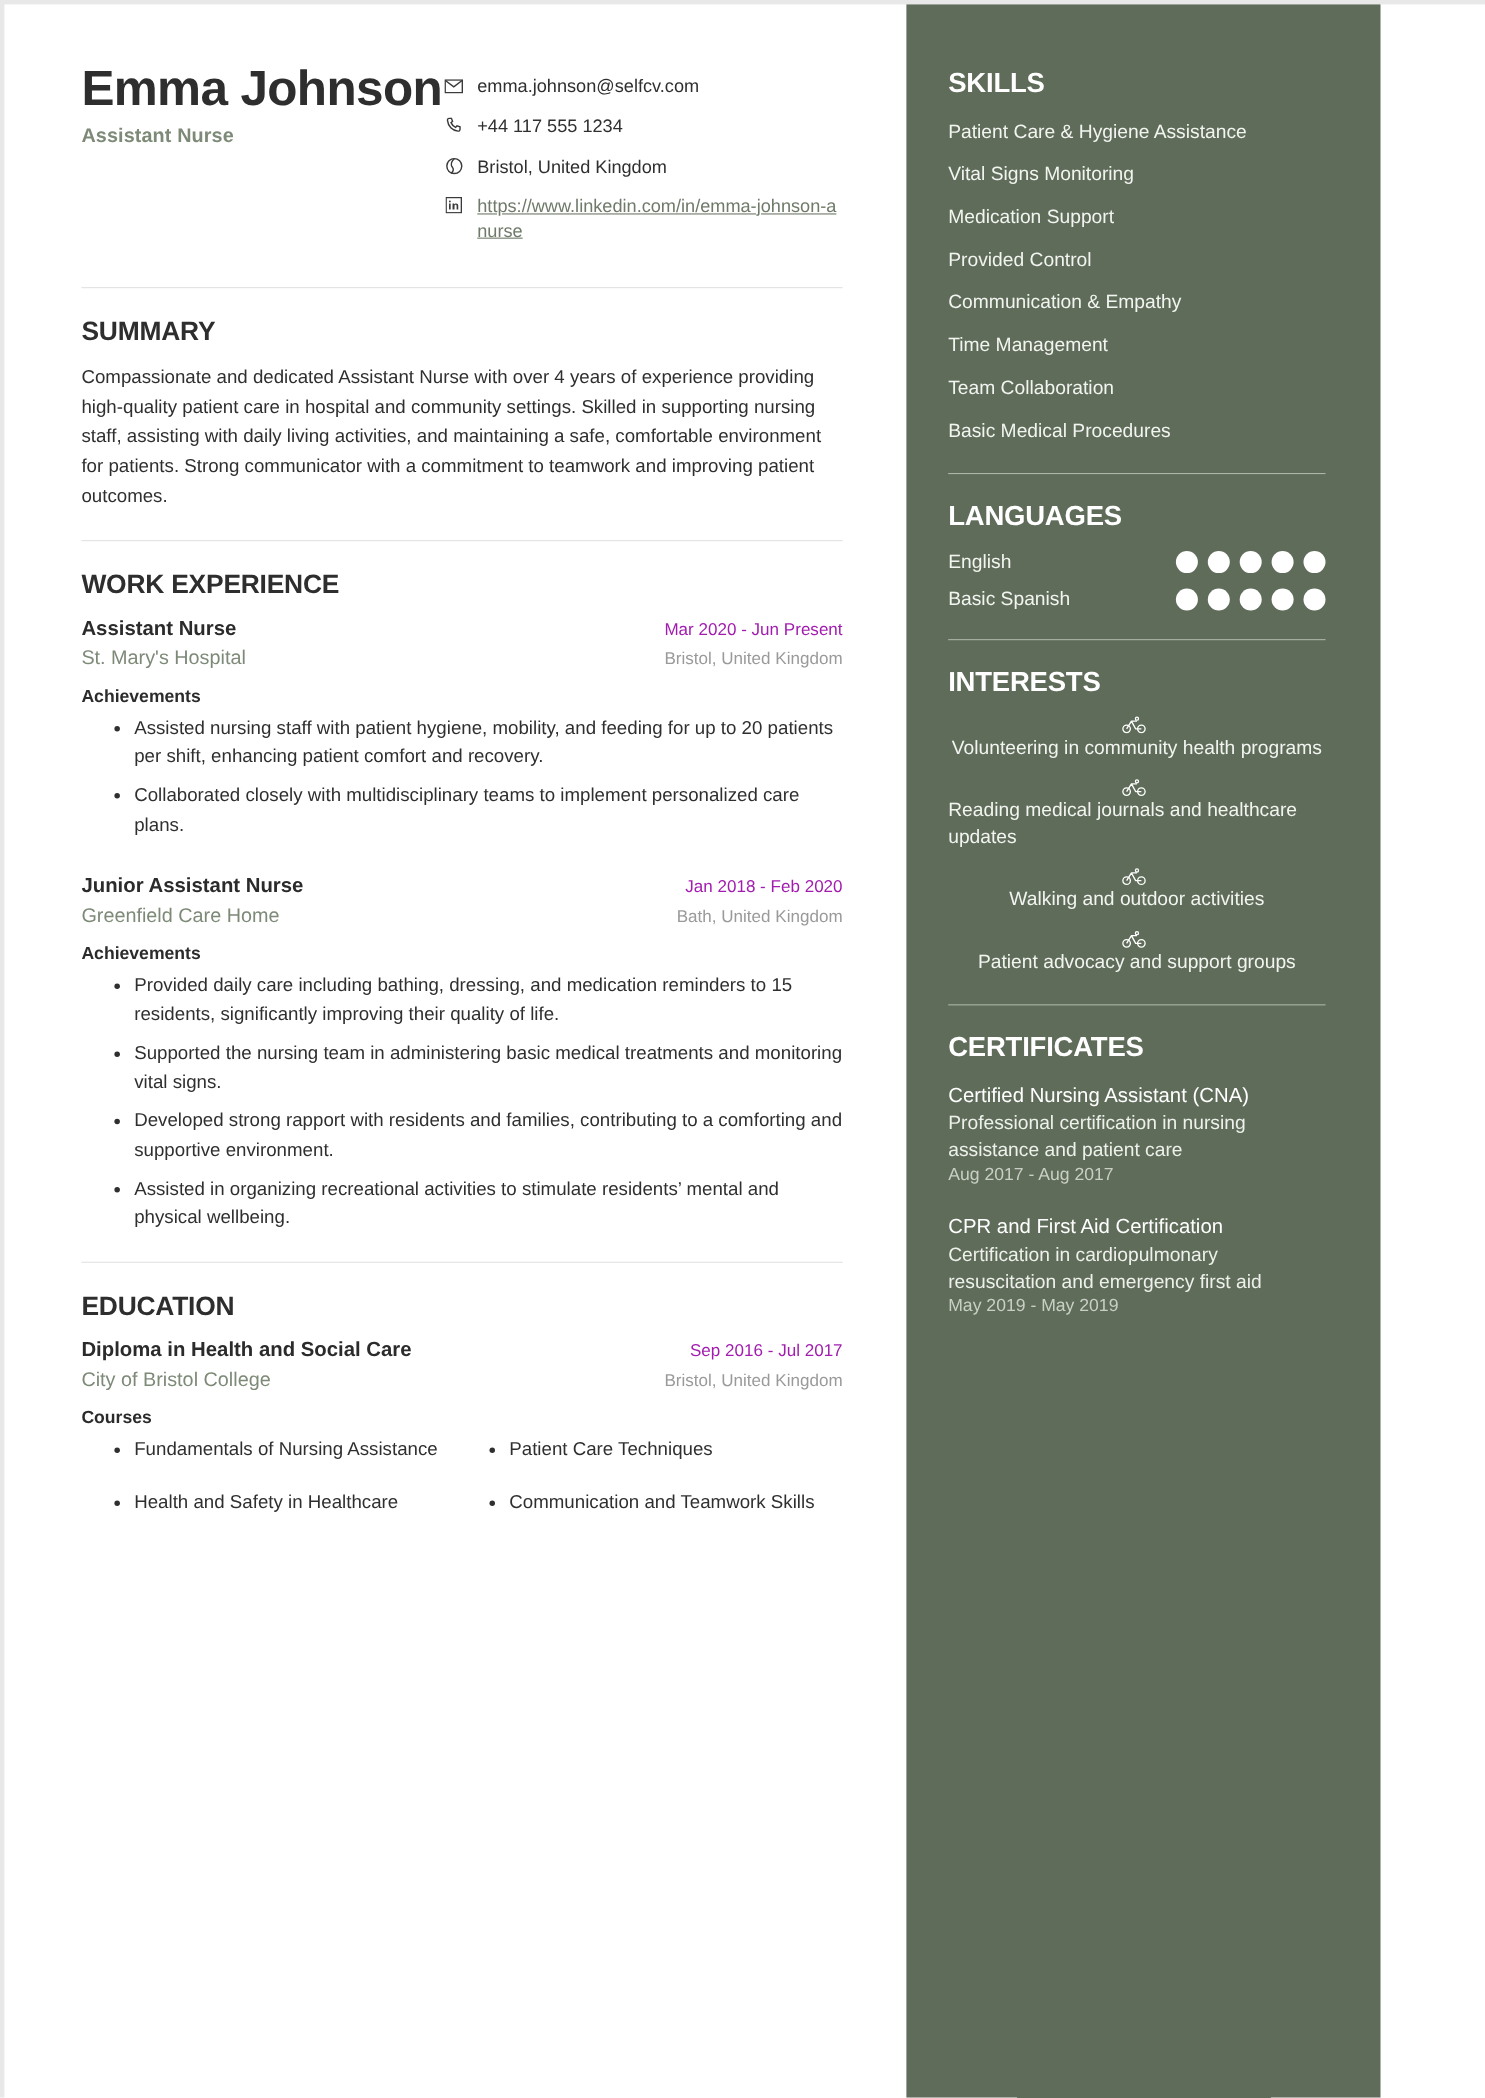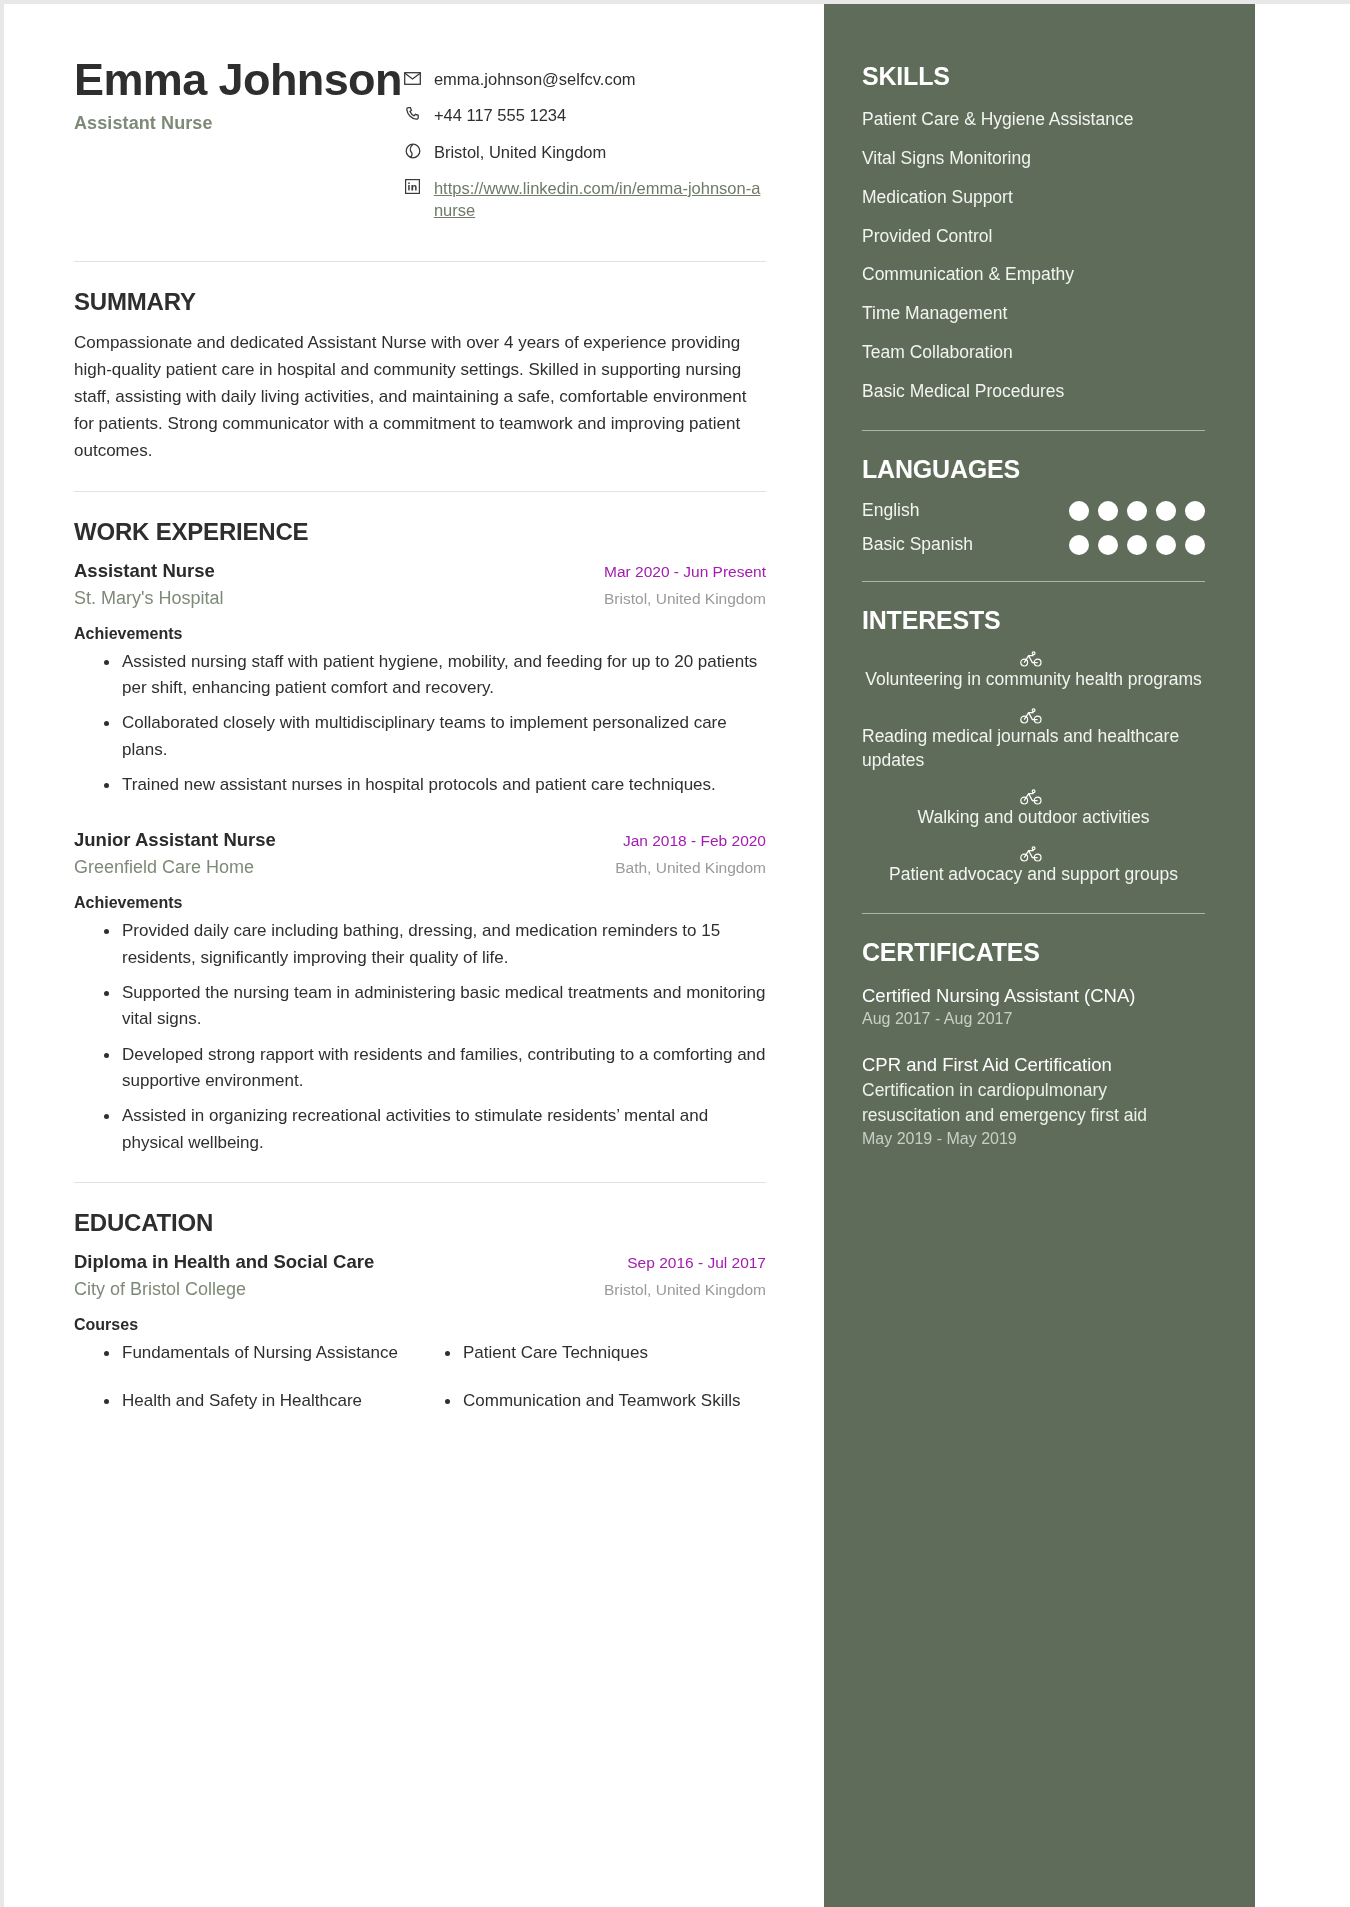"Trained new assistant nurses in" li { html: <li>Trained new assistant nurses in hospital protocols and patient care techniques.</li> -> none }
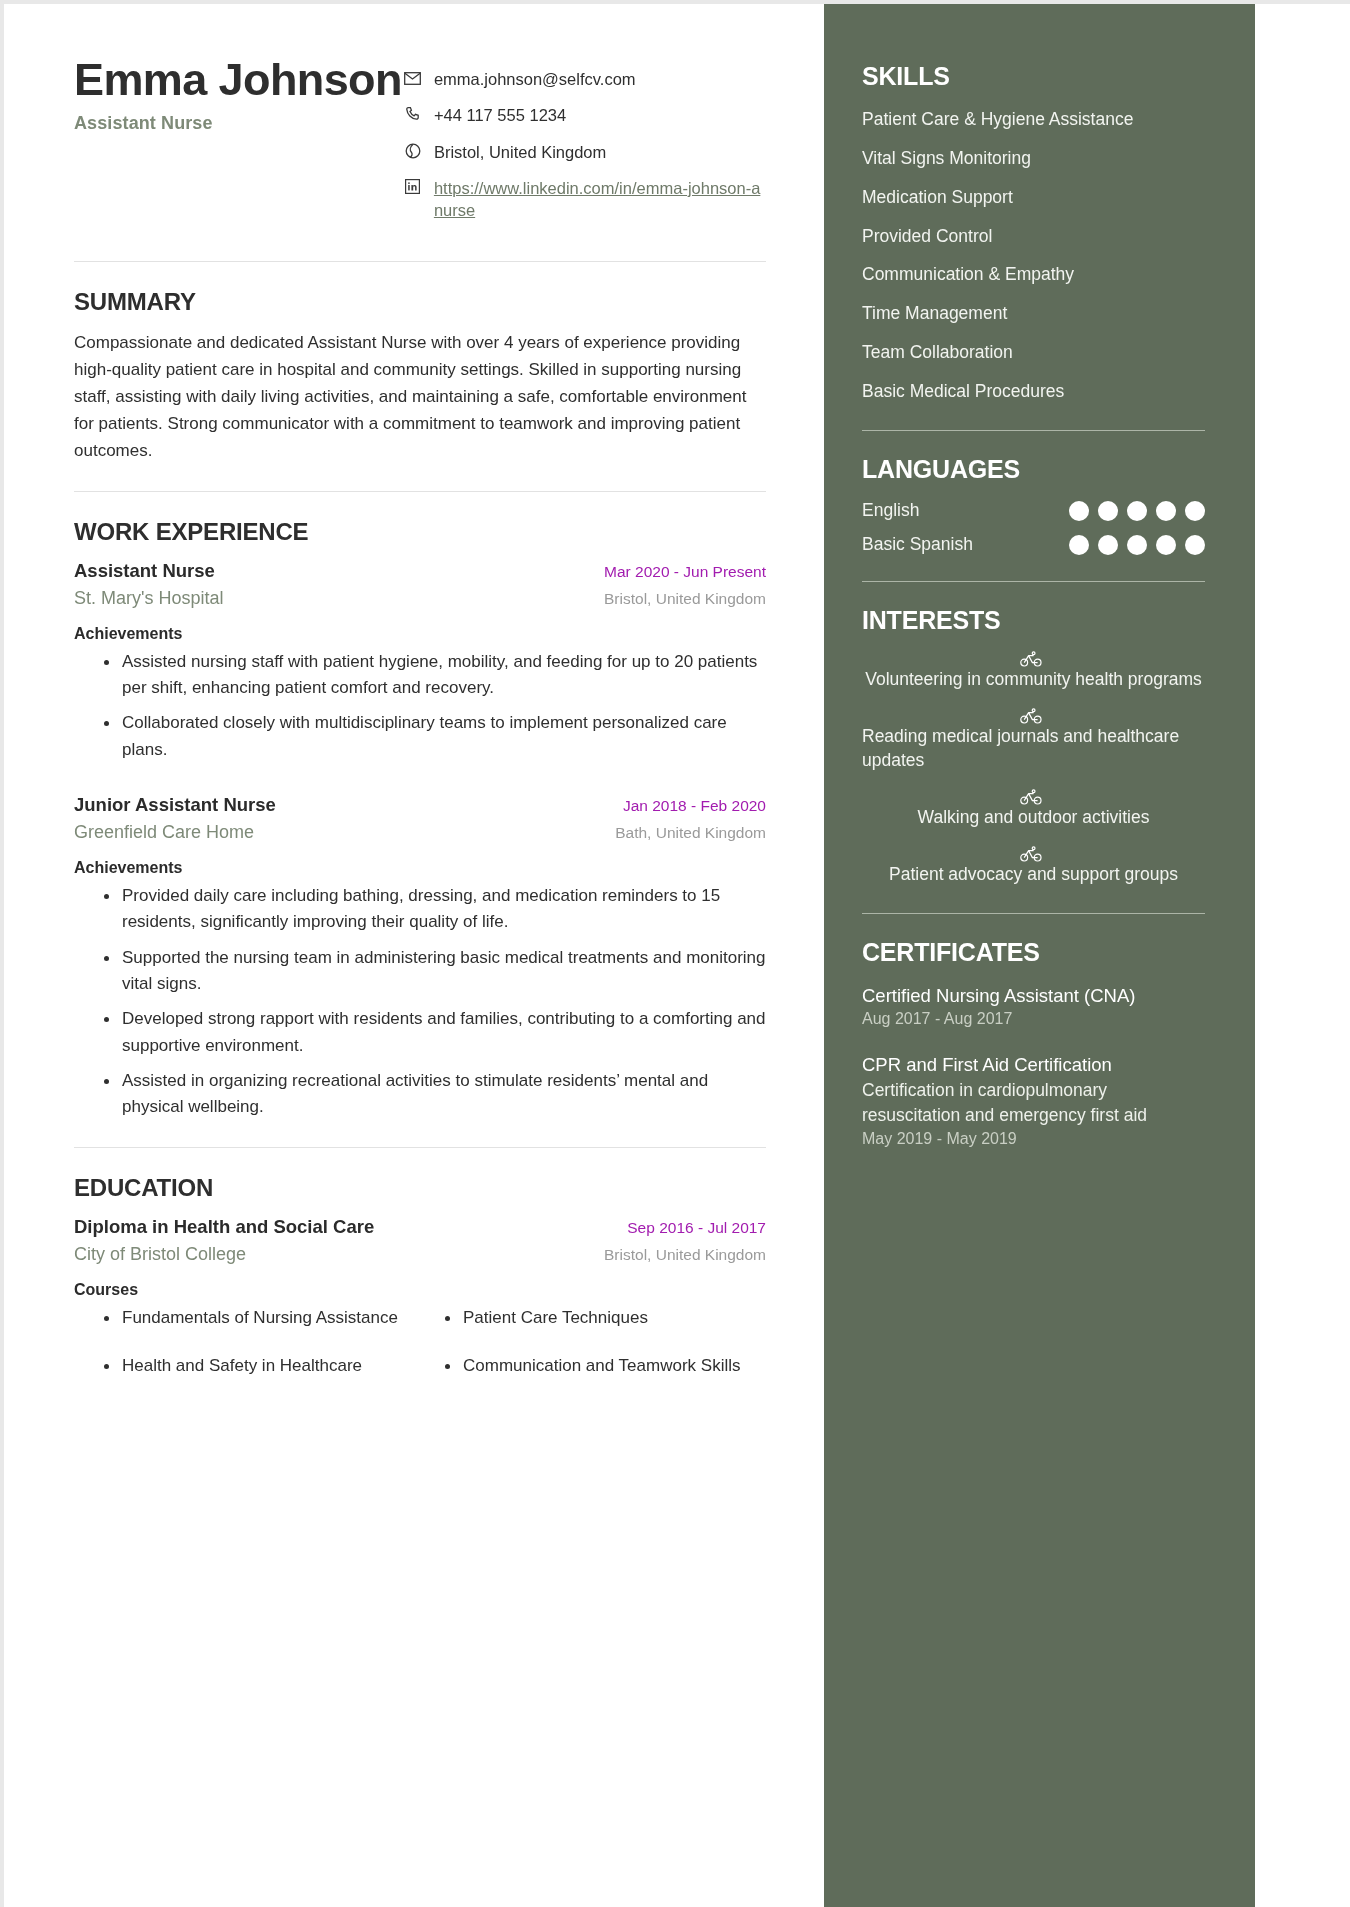"Professional certification in nursing" div.cert-desc { html: none -> <div>Professional certification in nursing assistance and patient care</div> }
